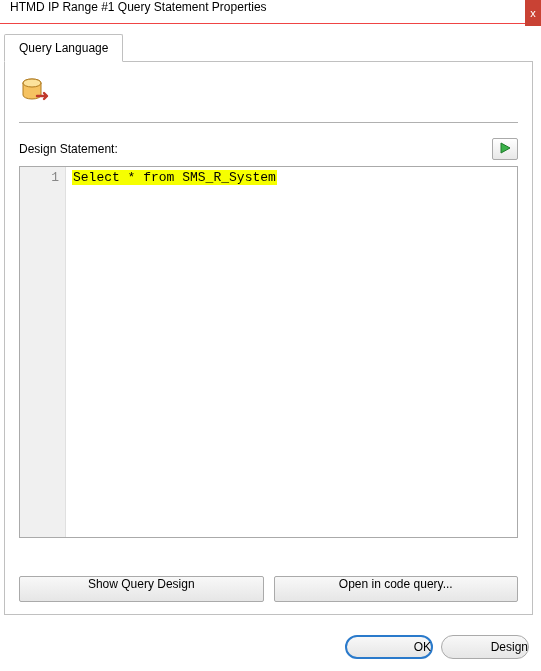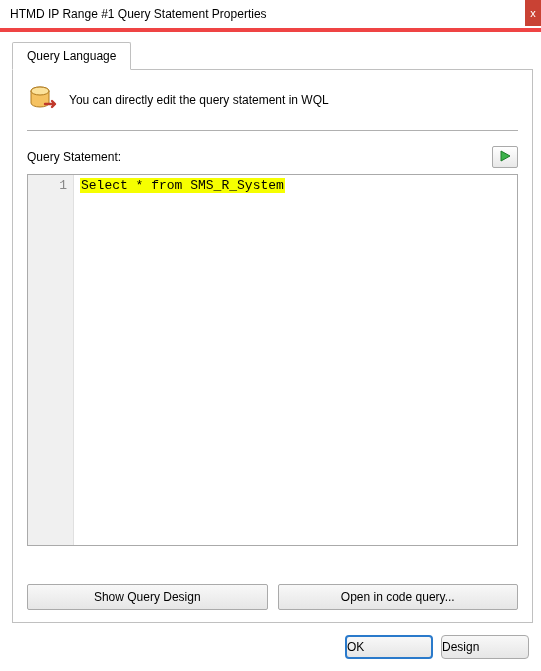"HTMD IP Range #1 Query" .titlebar { align-items: center -> none; border-bottom: 4px solid #ef4444 -> 1px solid #ef4444; height: 32px -> 24px }
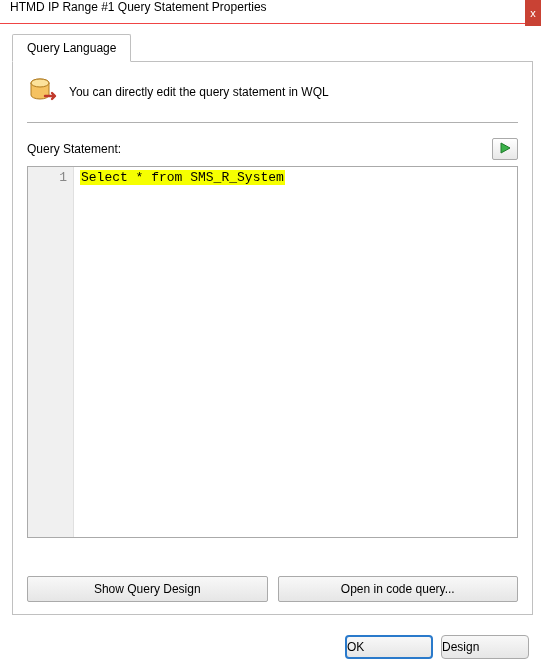"Query Language" .tab-area { padding: 10px 8px 0 12px -> 10px 8px 0 4px }
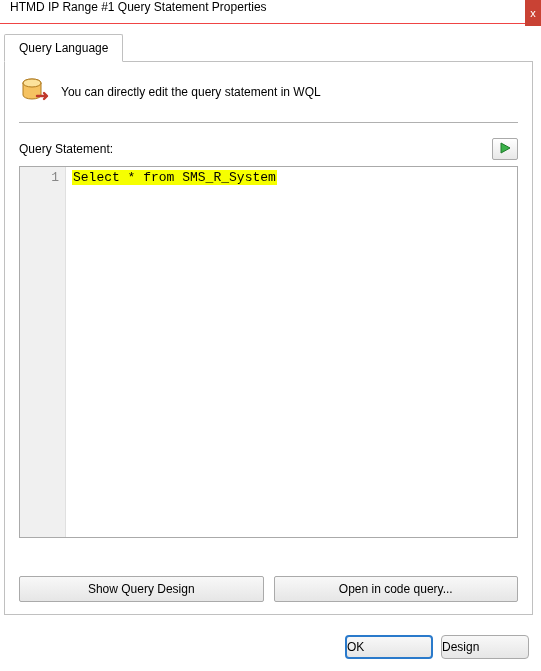"You can directly edit the" span.info-text { html: <span>You can directly edit the query statement in WQL</span> -> none }
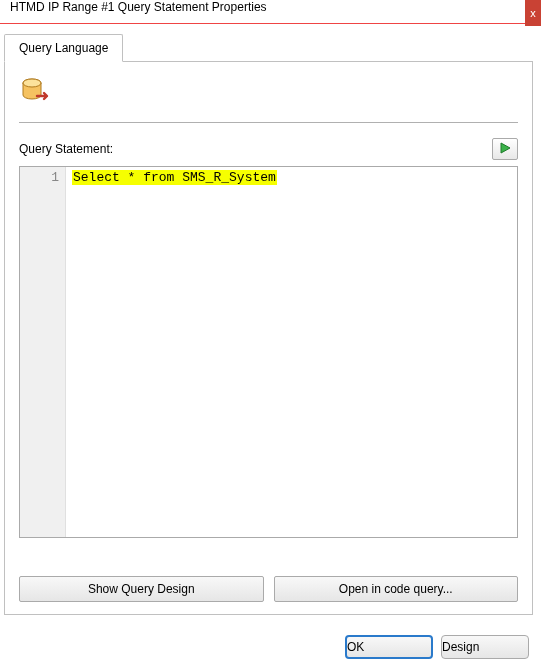"Query Statement:" span.qs-label { text: Query -> Design }
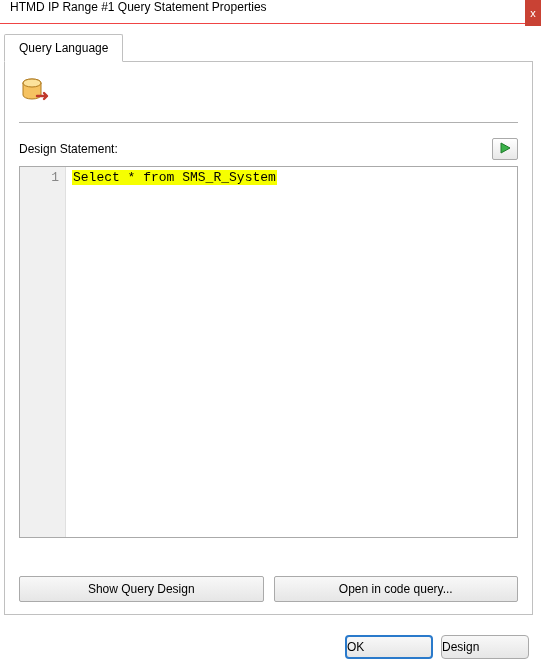"Show Query Design" .wide-btn { align-items: center -> flex-start }
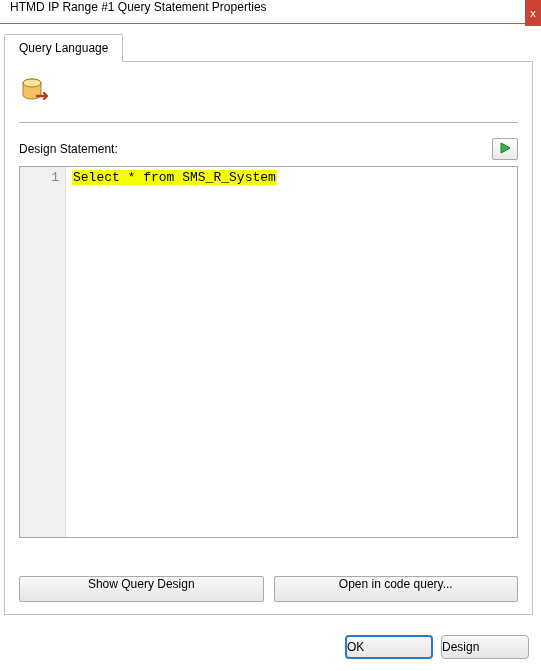"OK" .dlg-btn { border-radius: 4px -> 12px; justify-content: flex-start -> flex-end }
